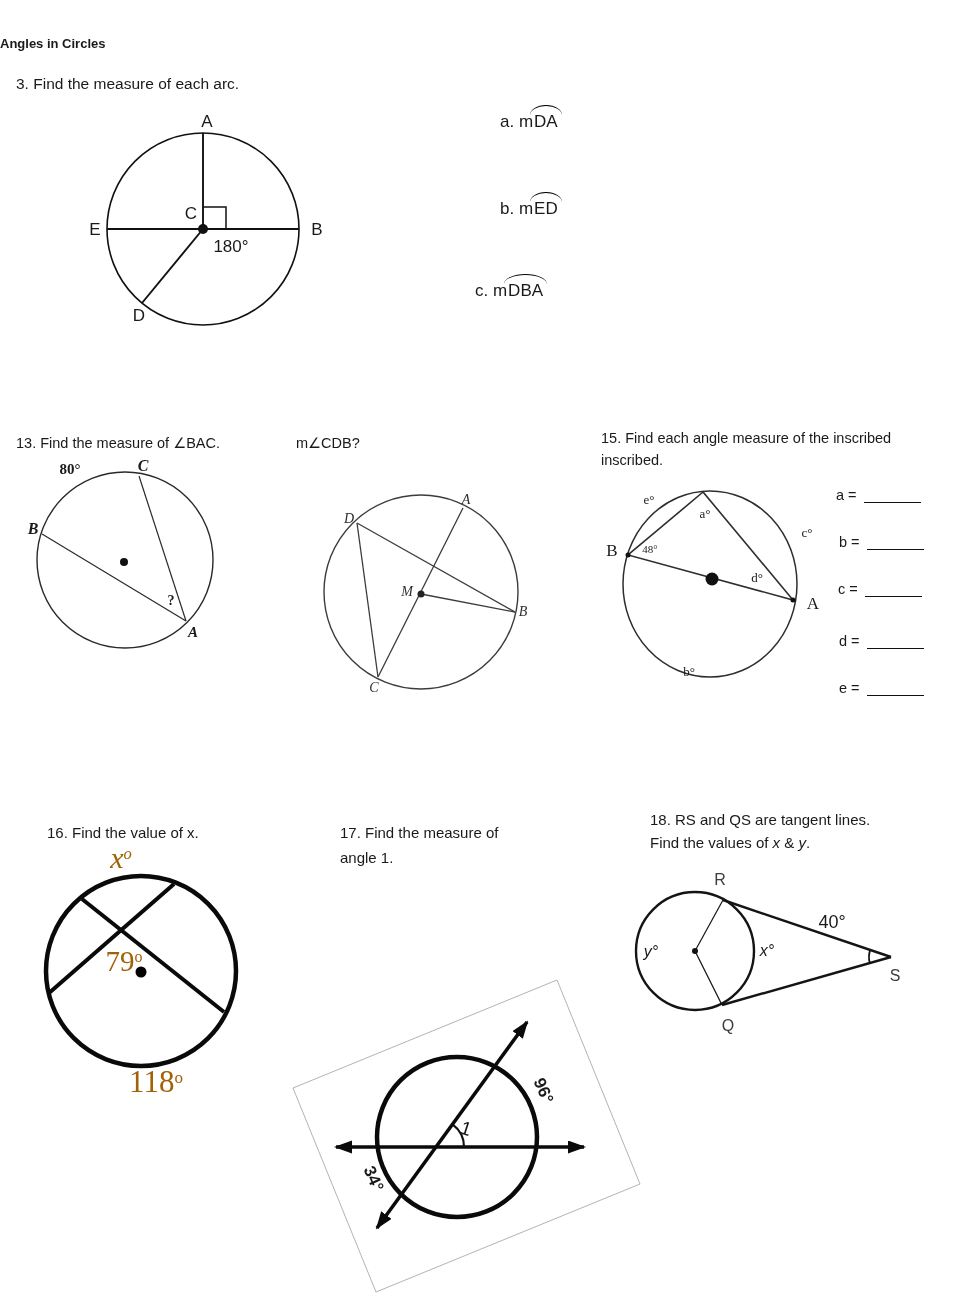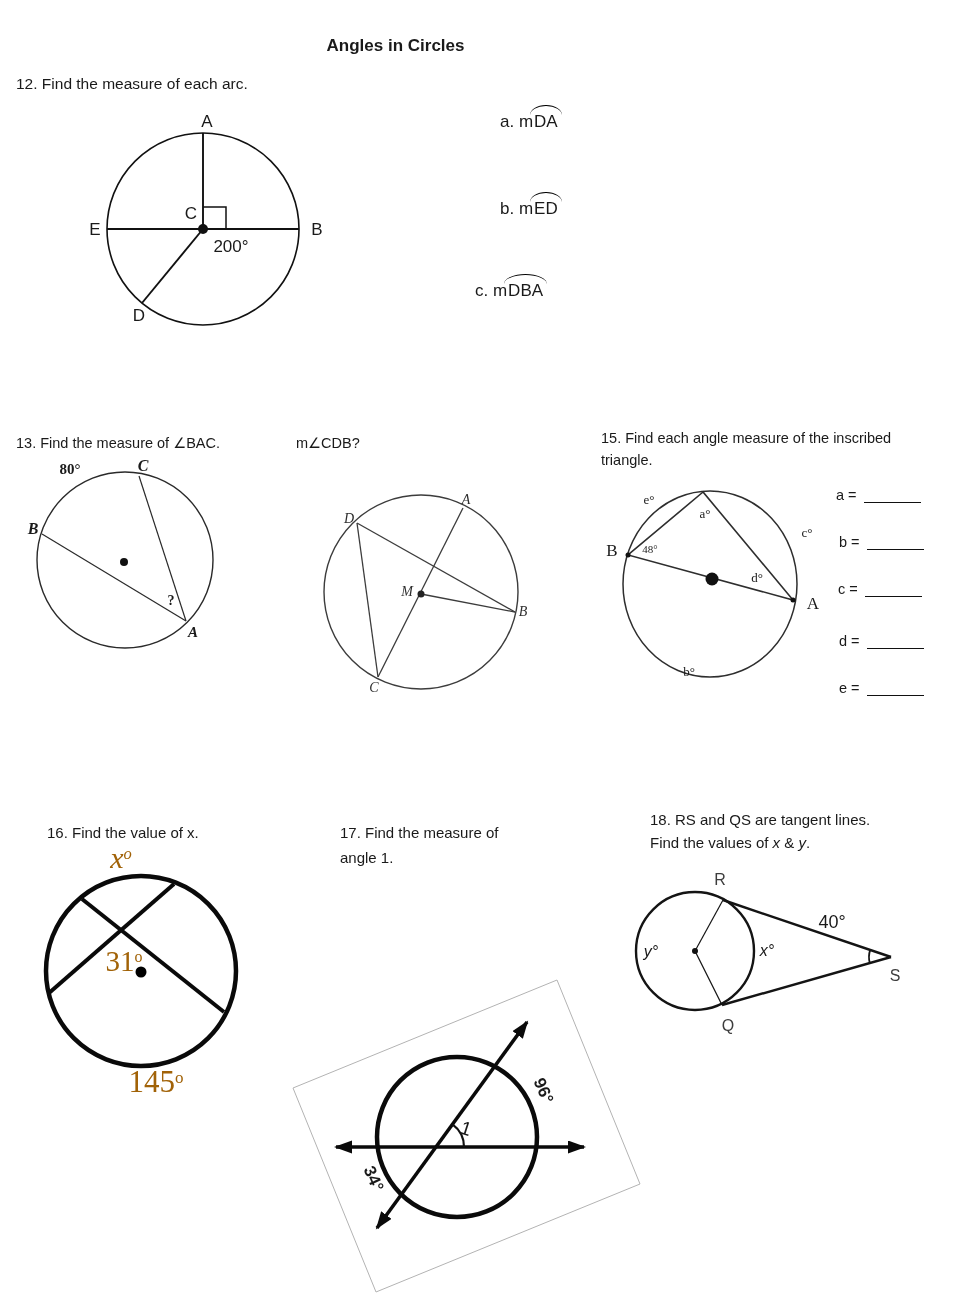"Angles in Circles" #title { font-size: 17px -> 13px; text-align: center -> none }
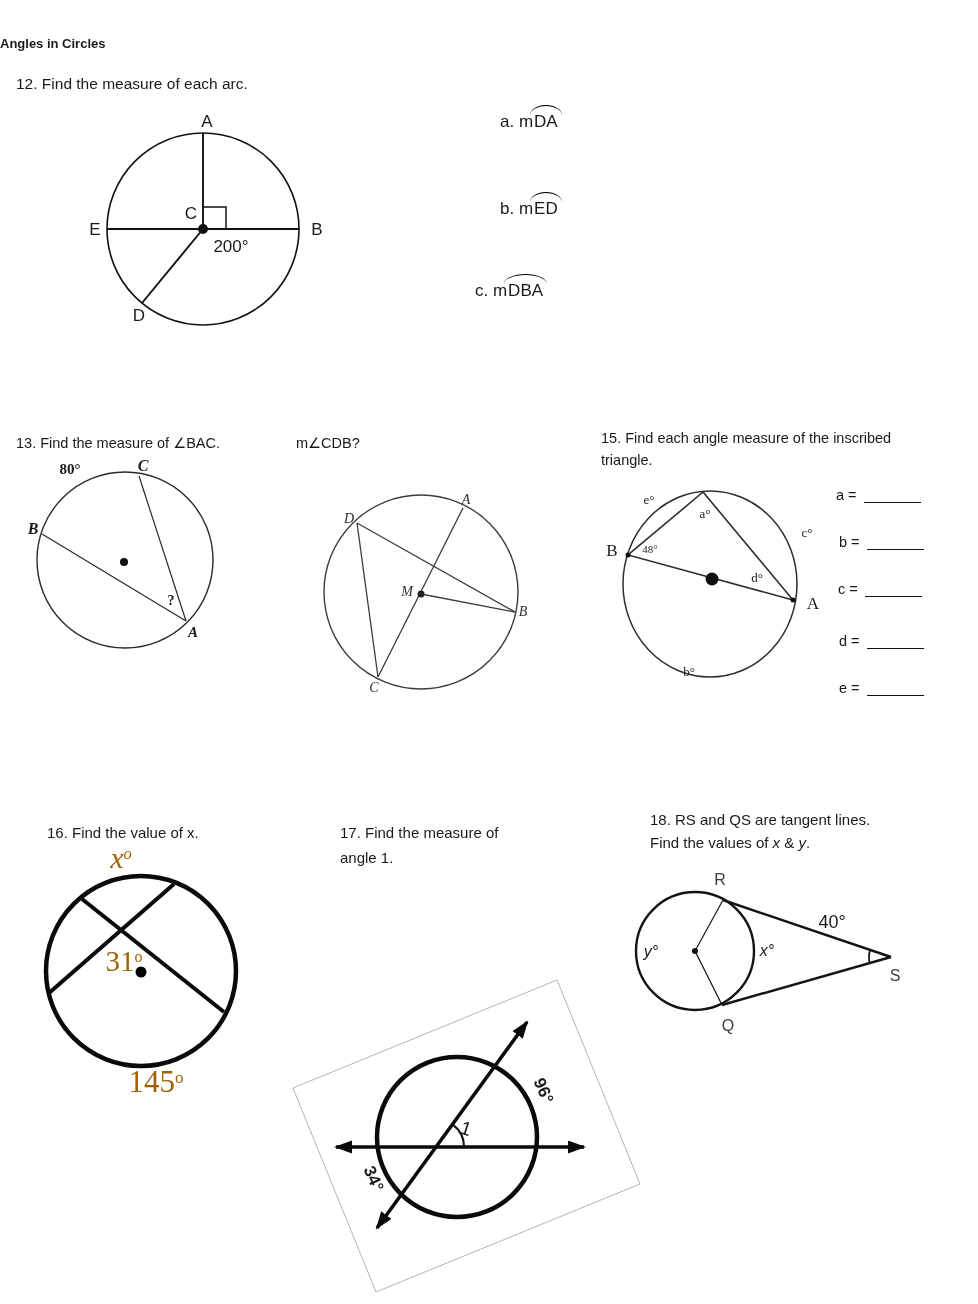"12. Find the measure of" div.abs { text: 12 -> 3 }
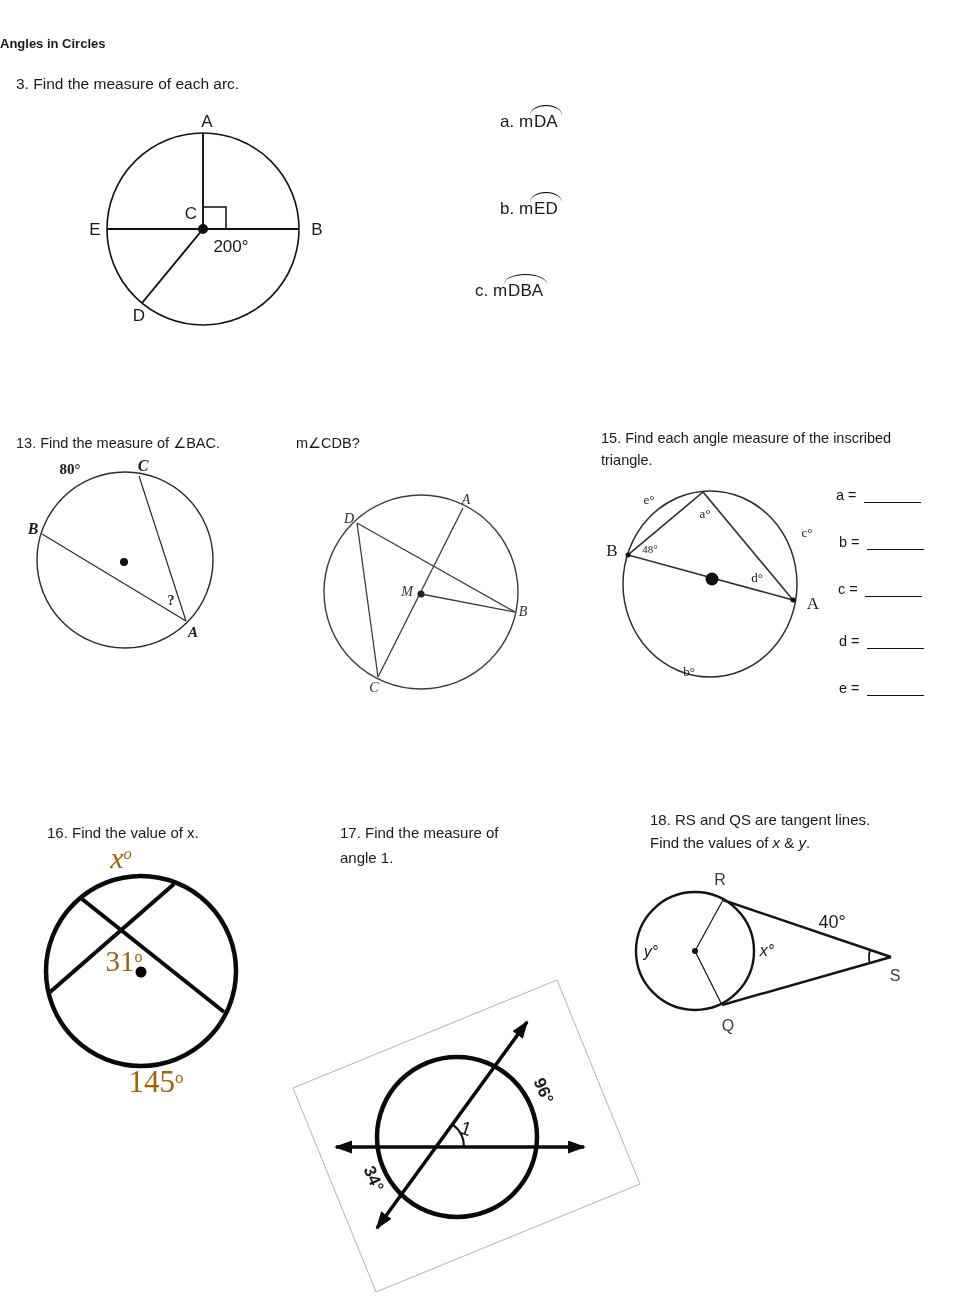"200°" span.abs { text: 200 -> 180 }
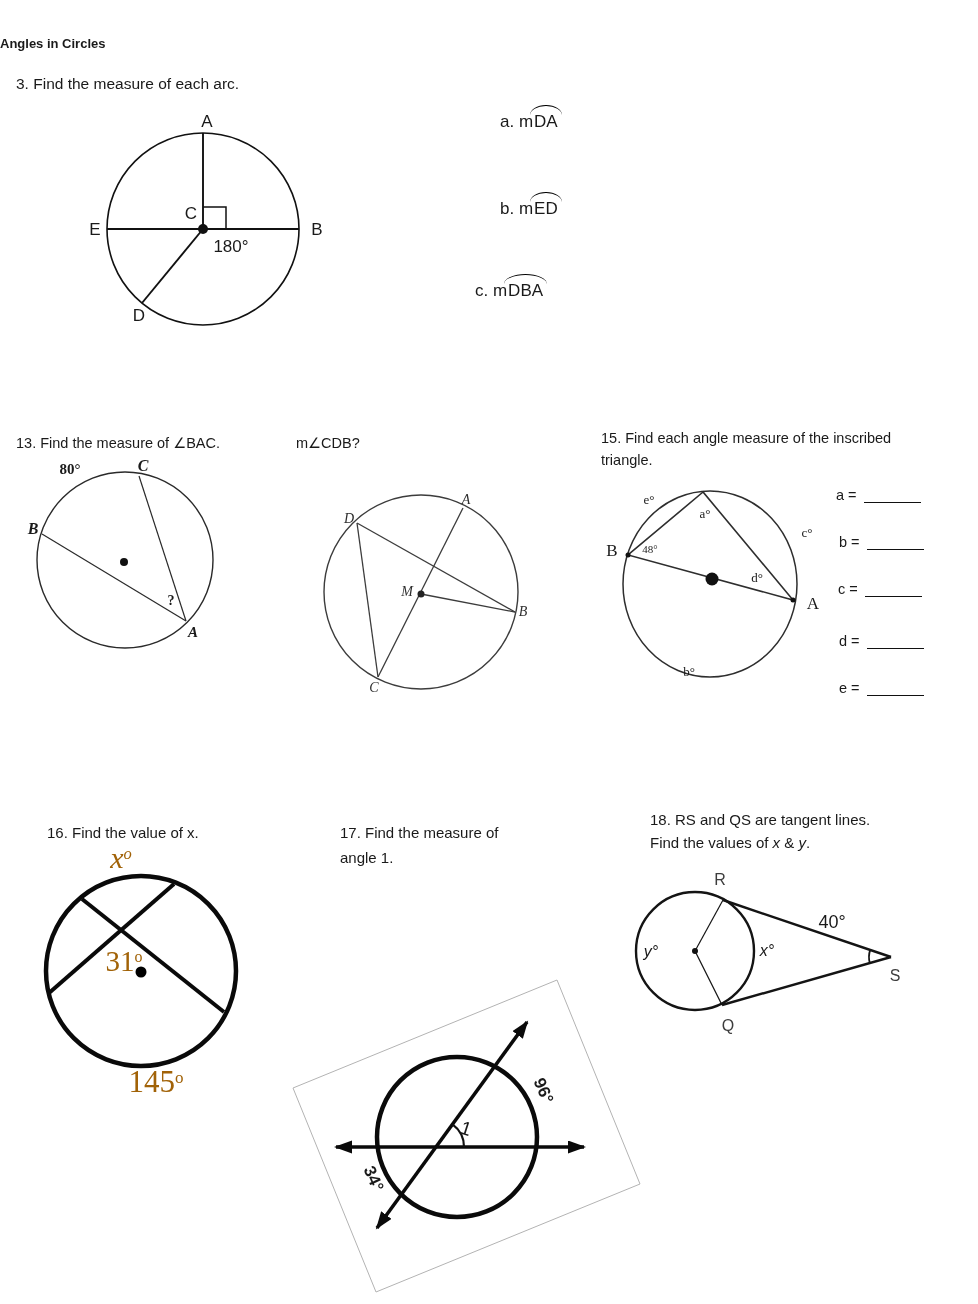"triangle." div { text: triangle -> inscribed }
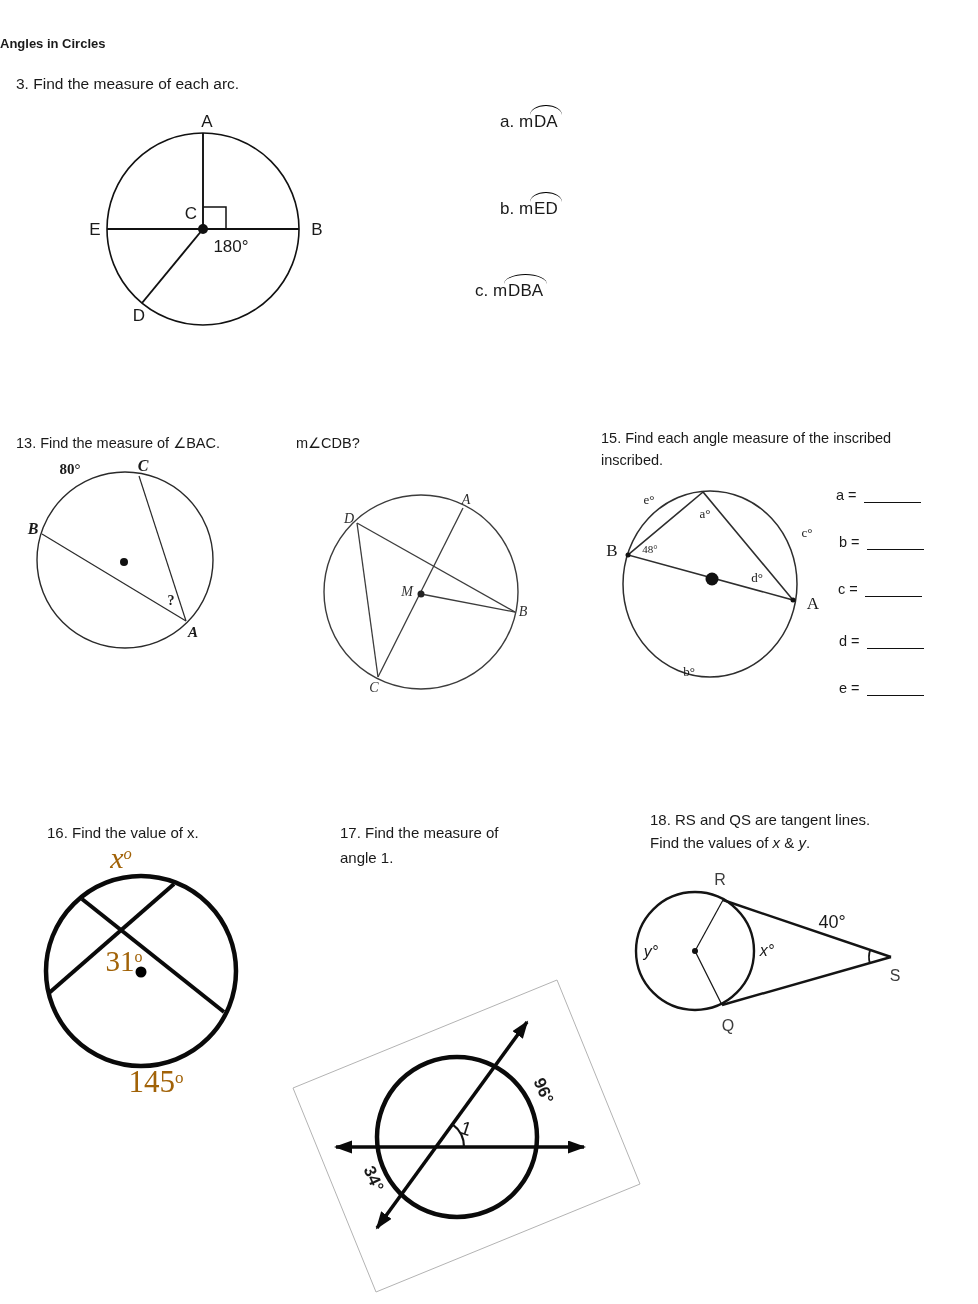"31" span { text: 31 -> 79 }
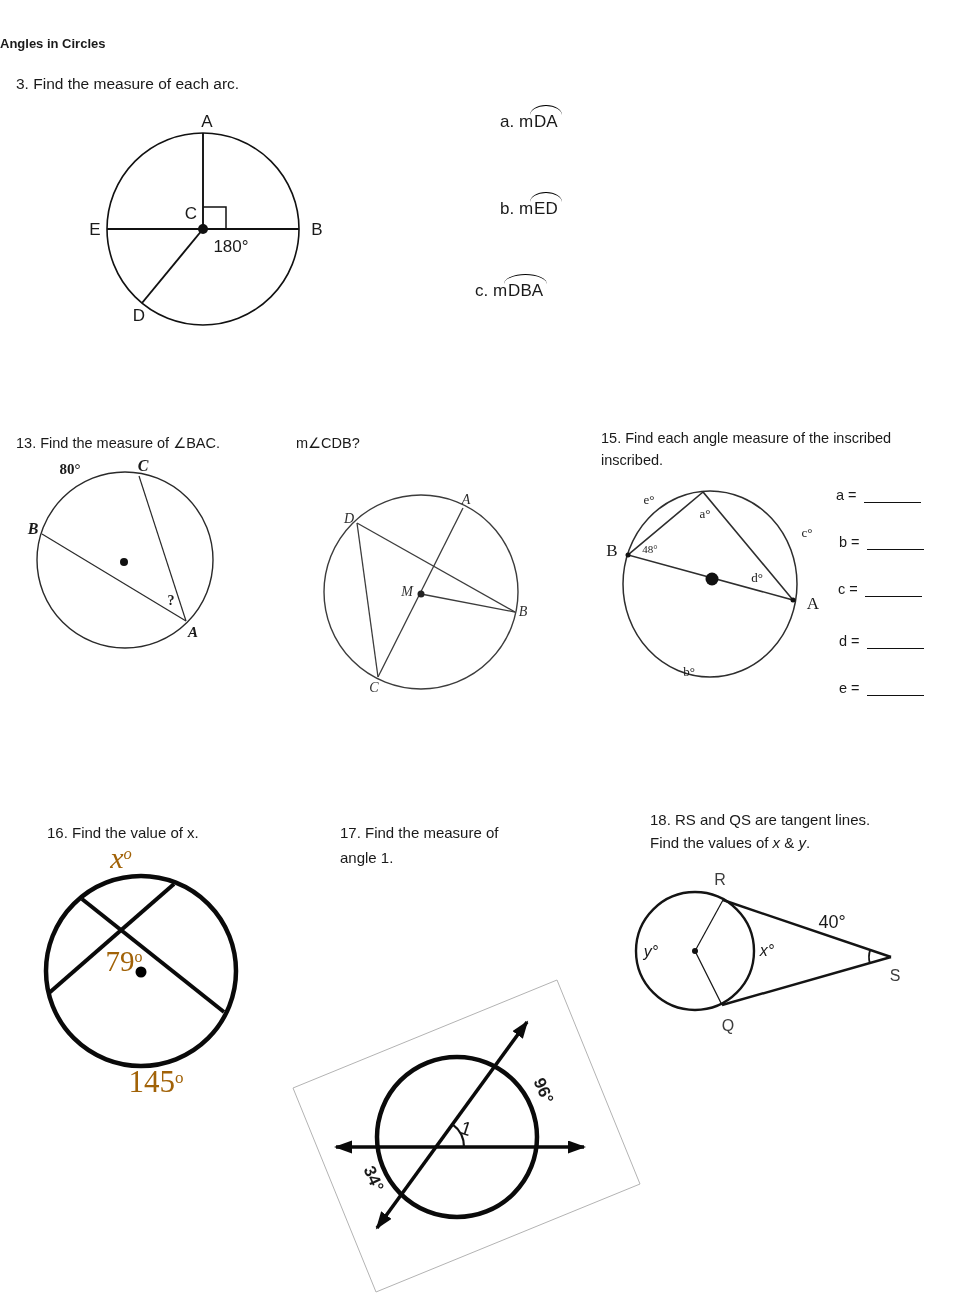"145" span { text: 145 -> 118 }
